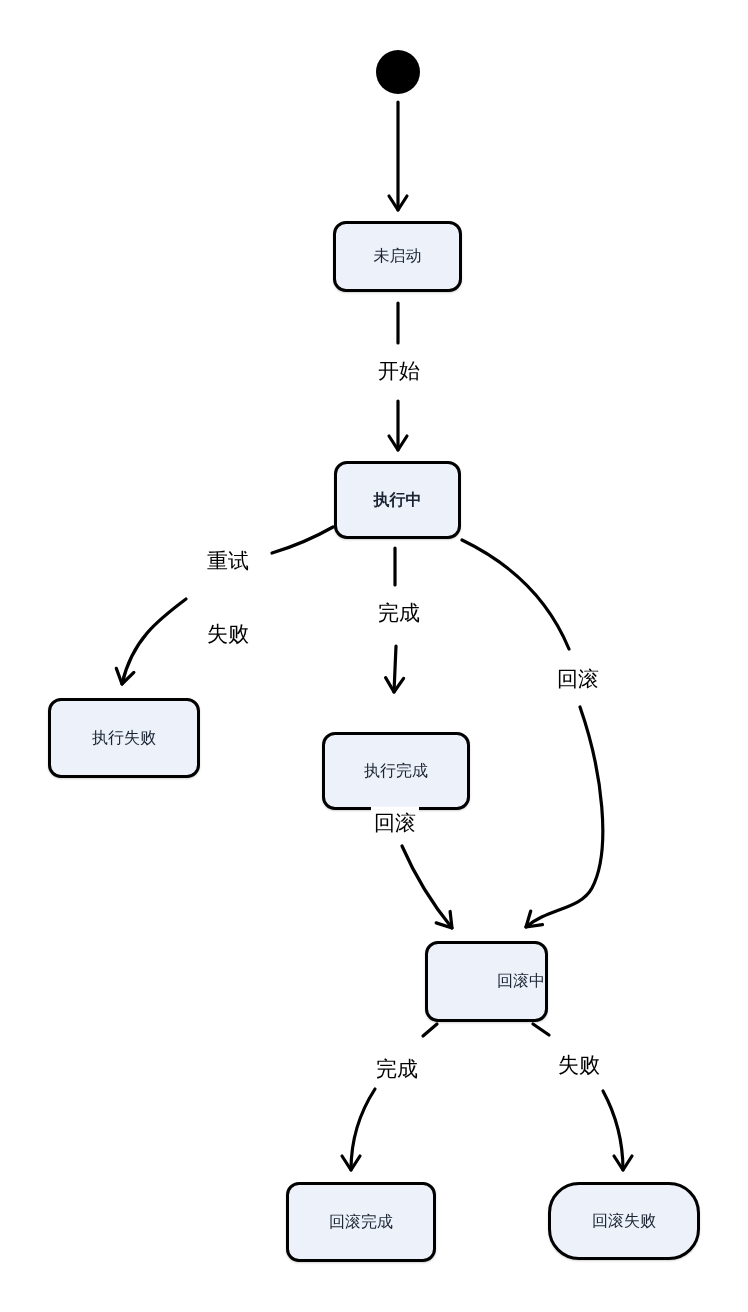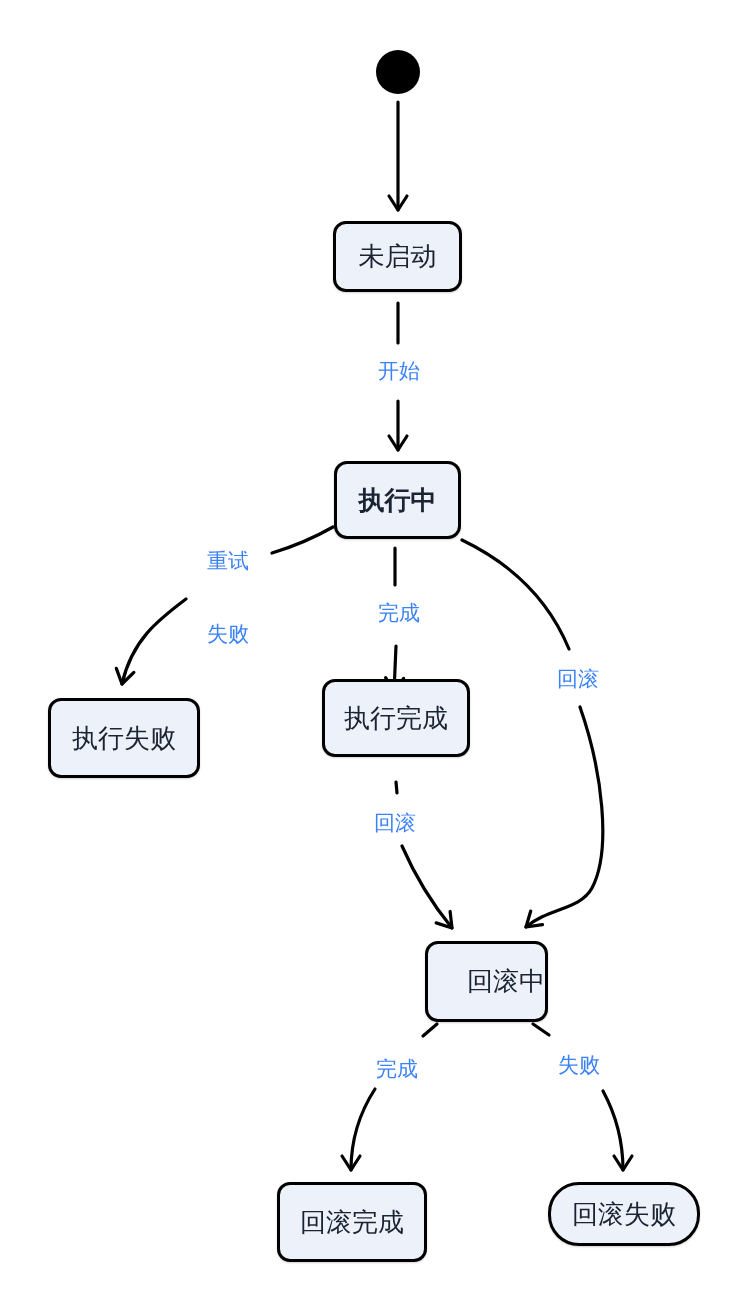"未启动" .state { font-size: 26px -> 16px }
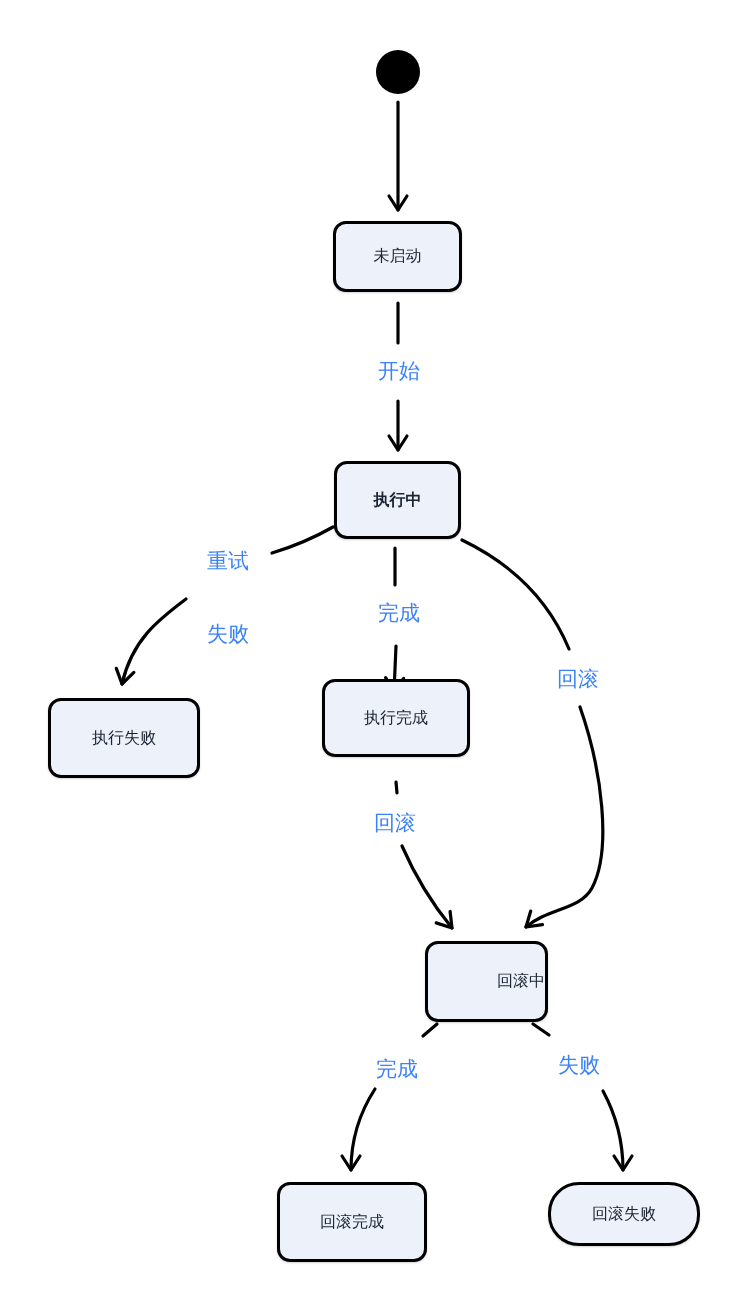"开始" .edge-label { color: #3b82f6 -> #000000 }
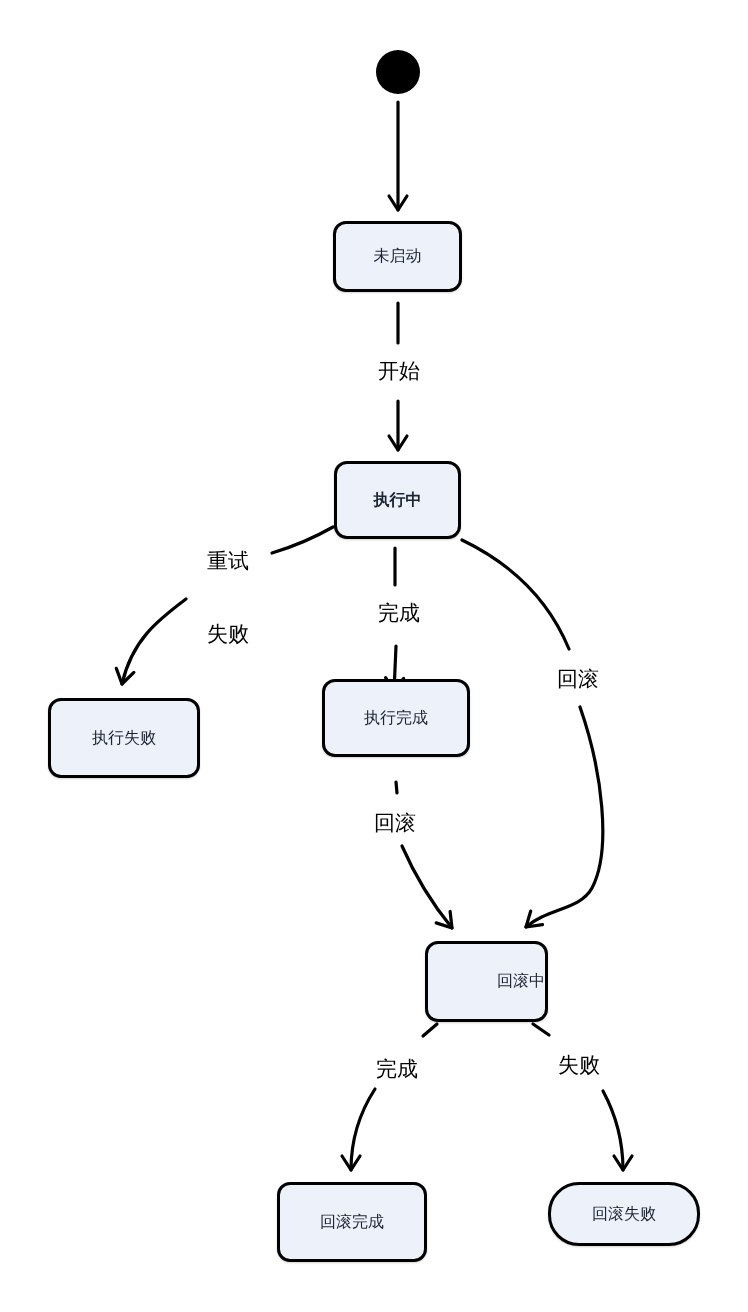"执行完成" .state-exec-done { top: 679px -> 732px }
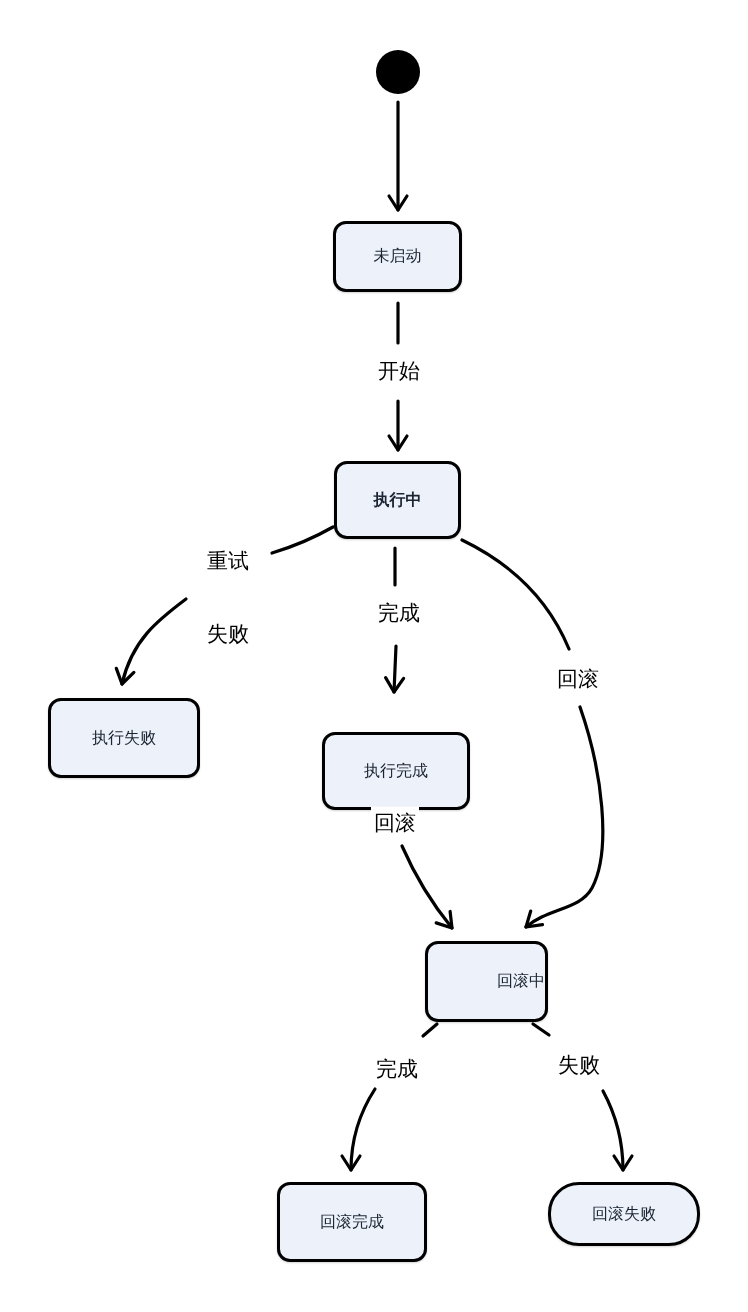"回滚完成" .state-rollback-done { left: 277px -> 286px }
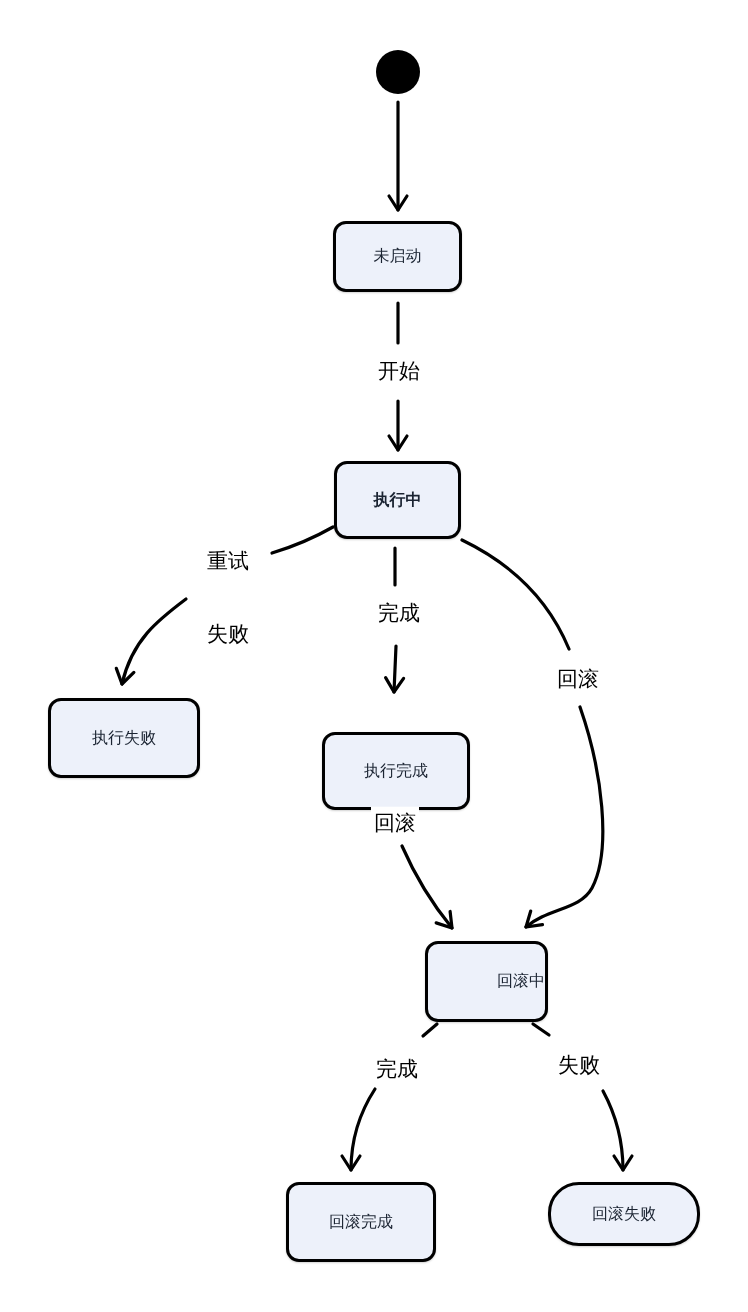"回滚失败" .state-rollback-fail { height: 64px -> 78px }
